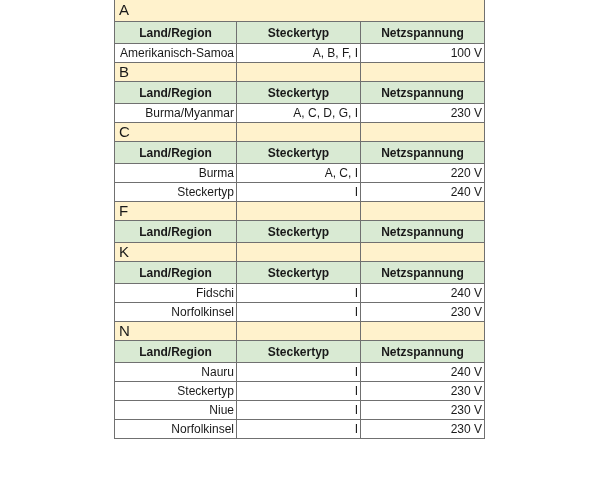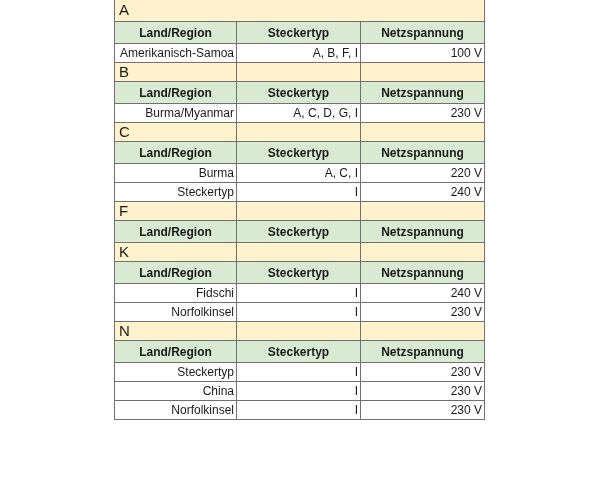"Nauru" tr.row-data { html: none -> <tr> <td>Nauru</td> <td>I</td> <td>240 V</td> </tr> }
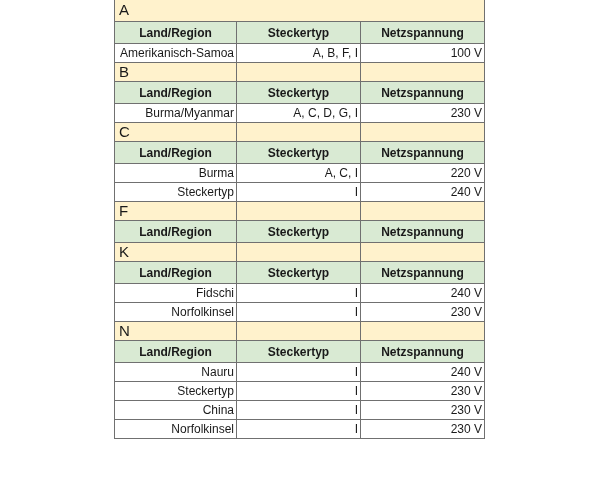"China" td { text: China -> Niue }
